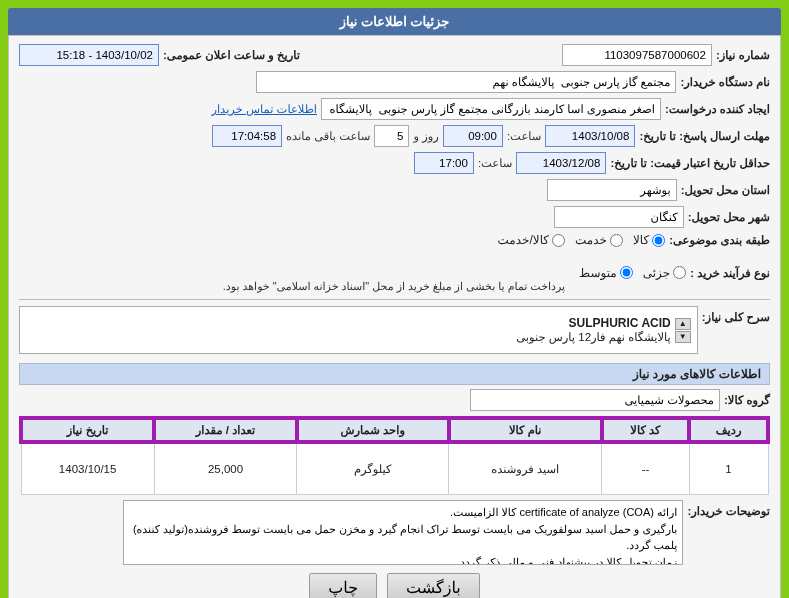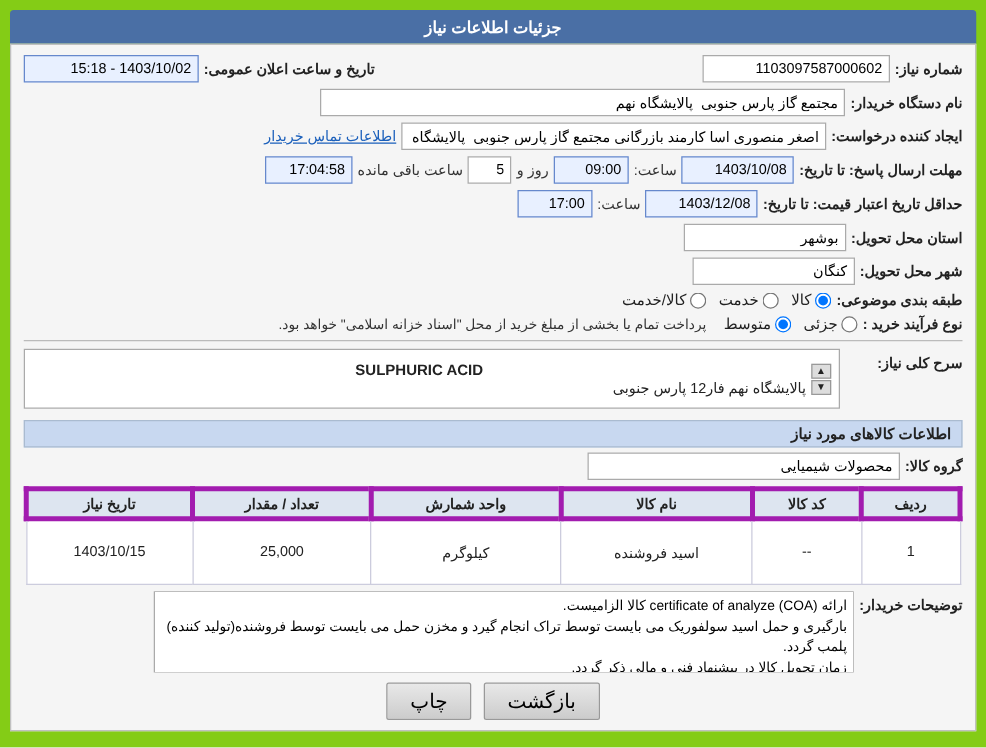"پرداخت تمام یا بخشی از" span { margin-top: none -> 28px }
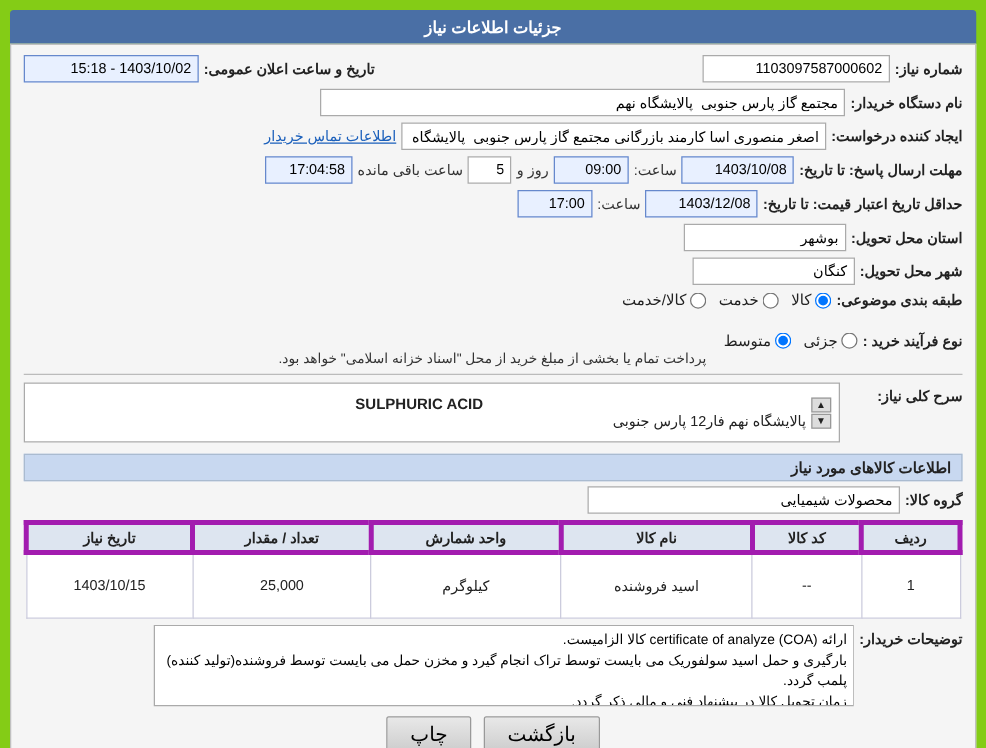"SULPHURIC ACID" div { text-align: center -> right }
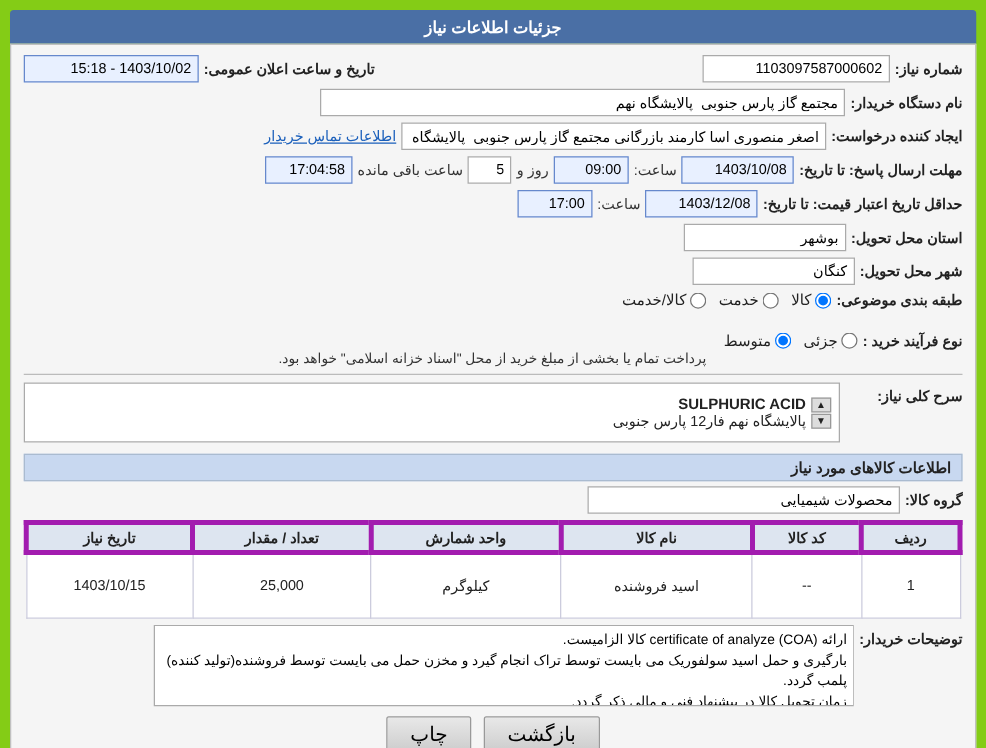"سرح کلی نیاز:" span.label { margin-left: 26px -> none }
